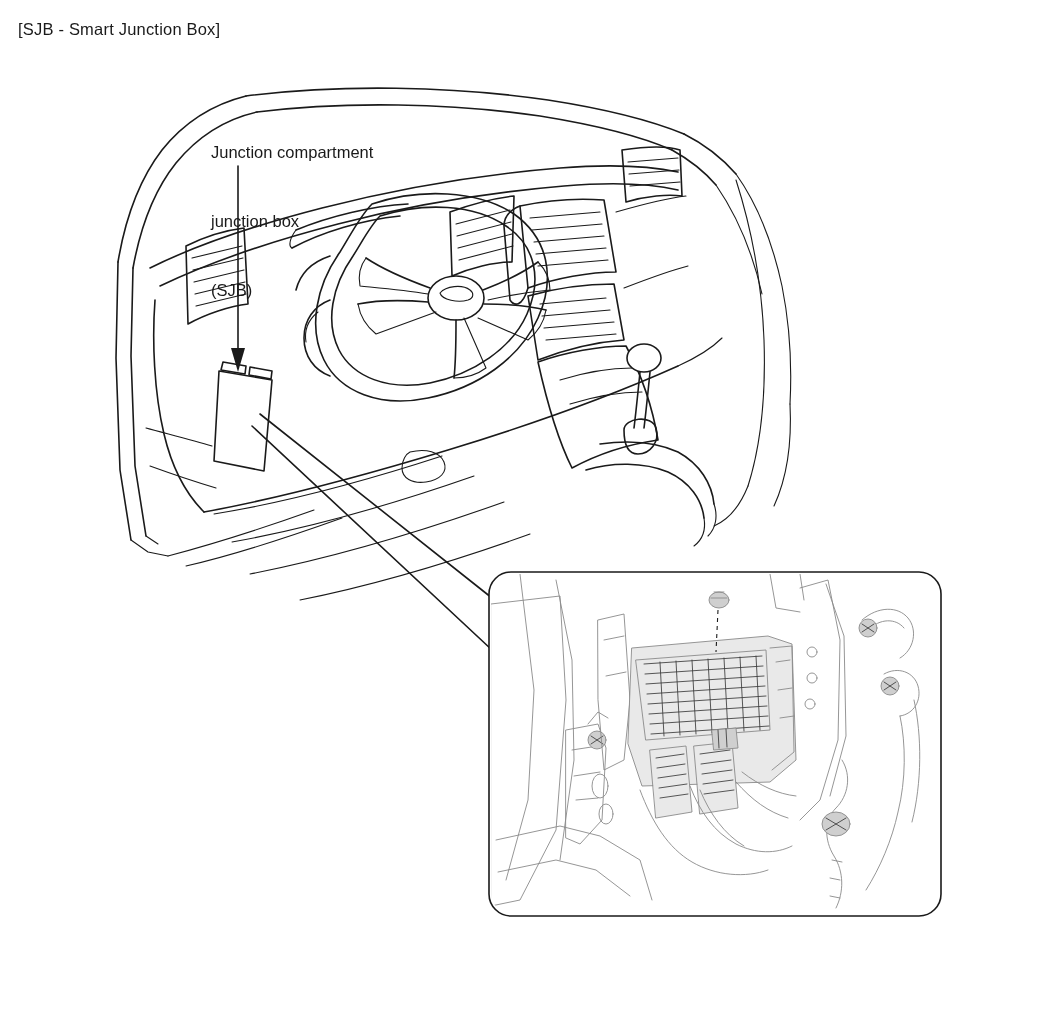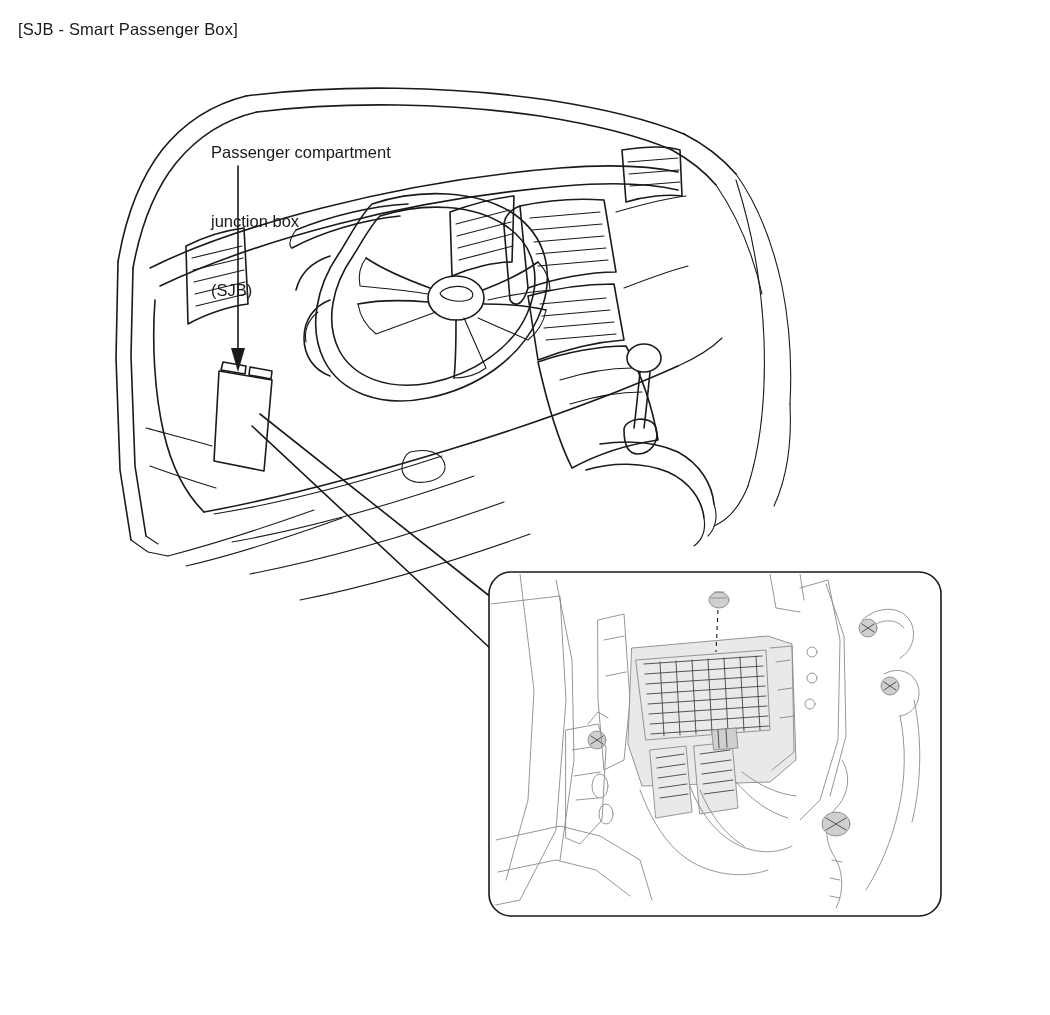"[SJB - Smart Passenger Box]" div.heading { text: Passenger -> Junction }
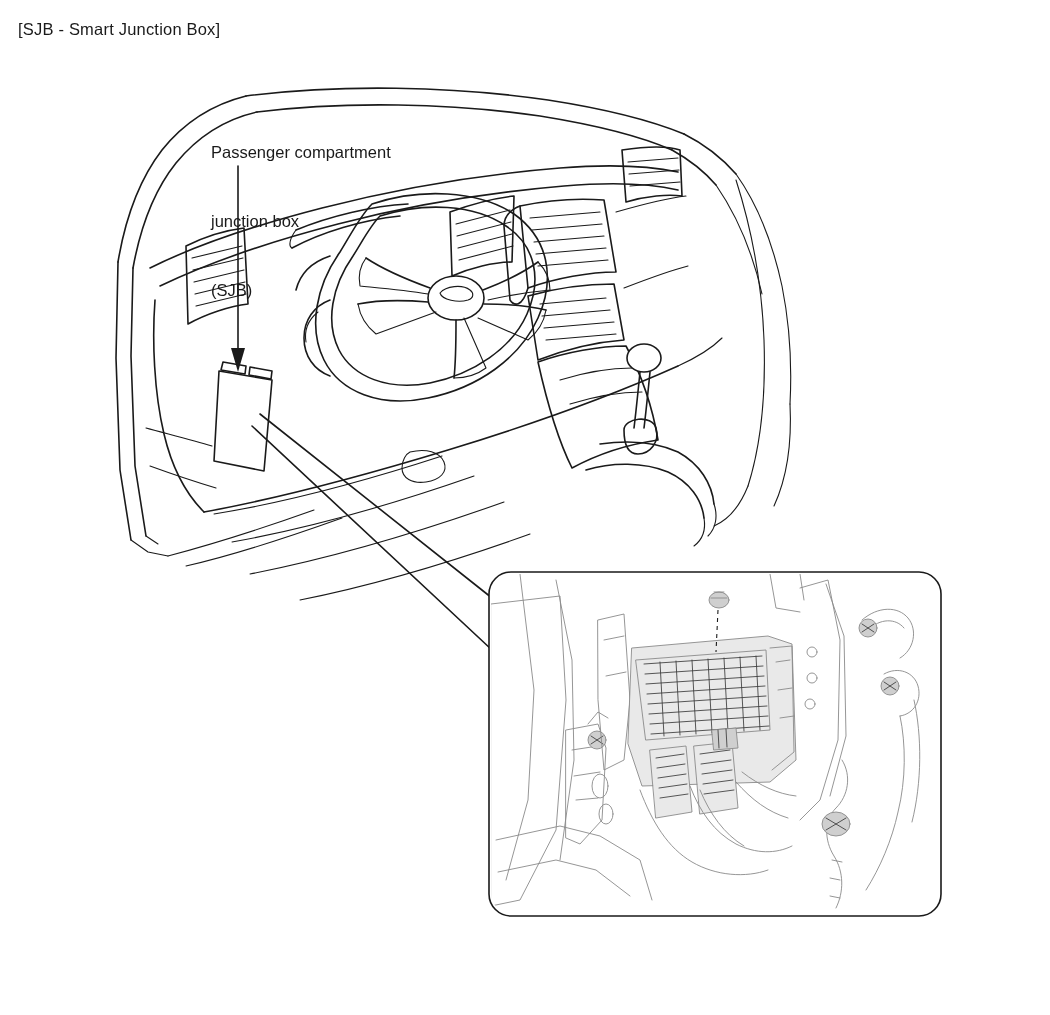"Passenger compartment" span { text: Passenger -> Junction }
